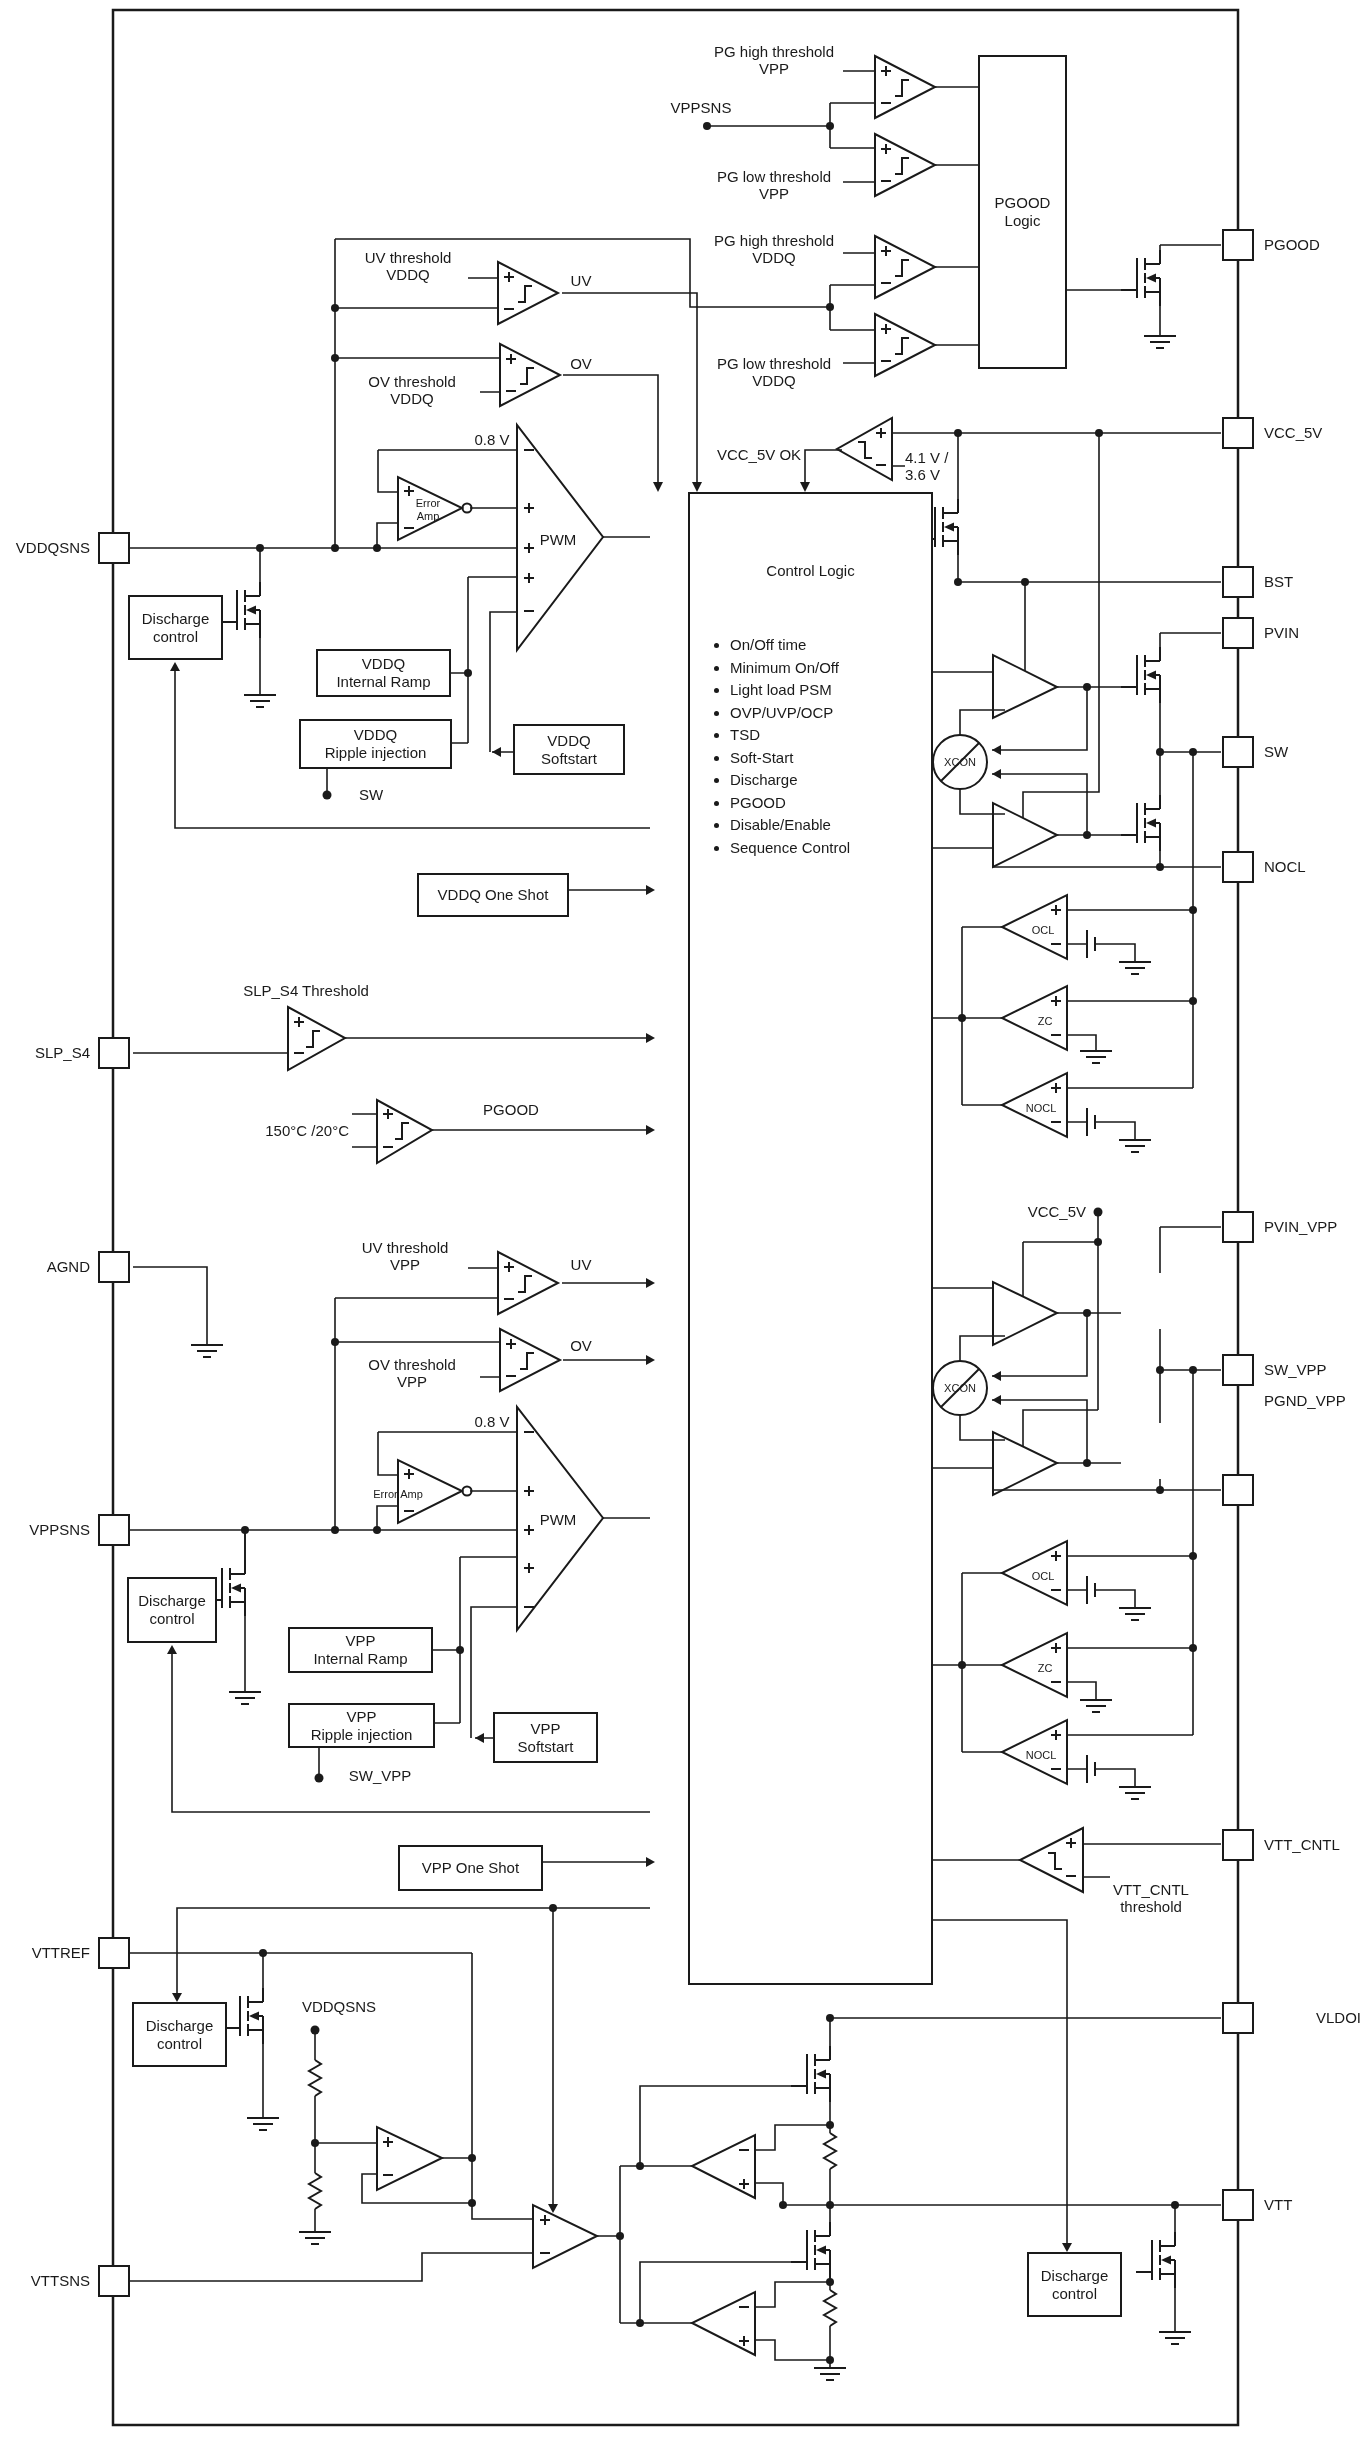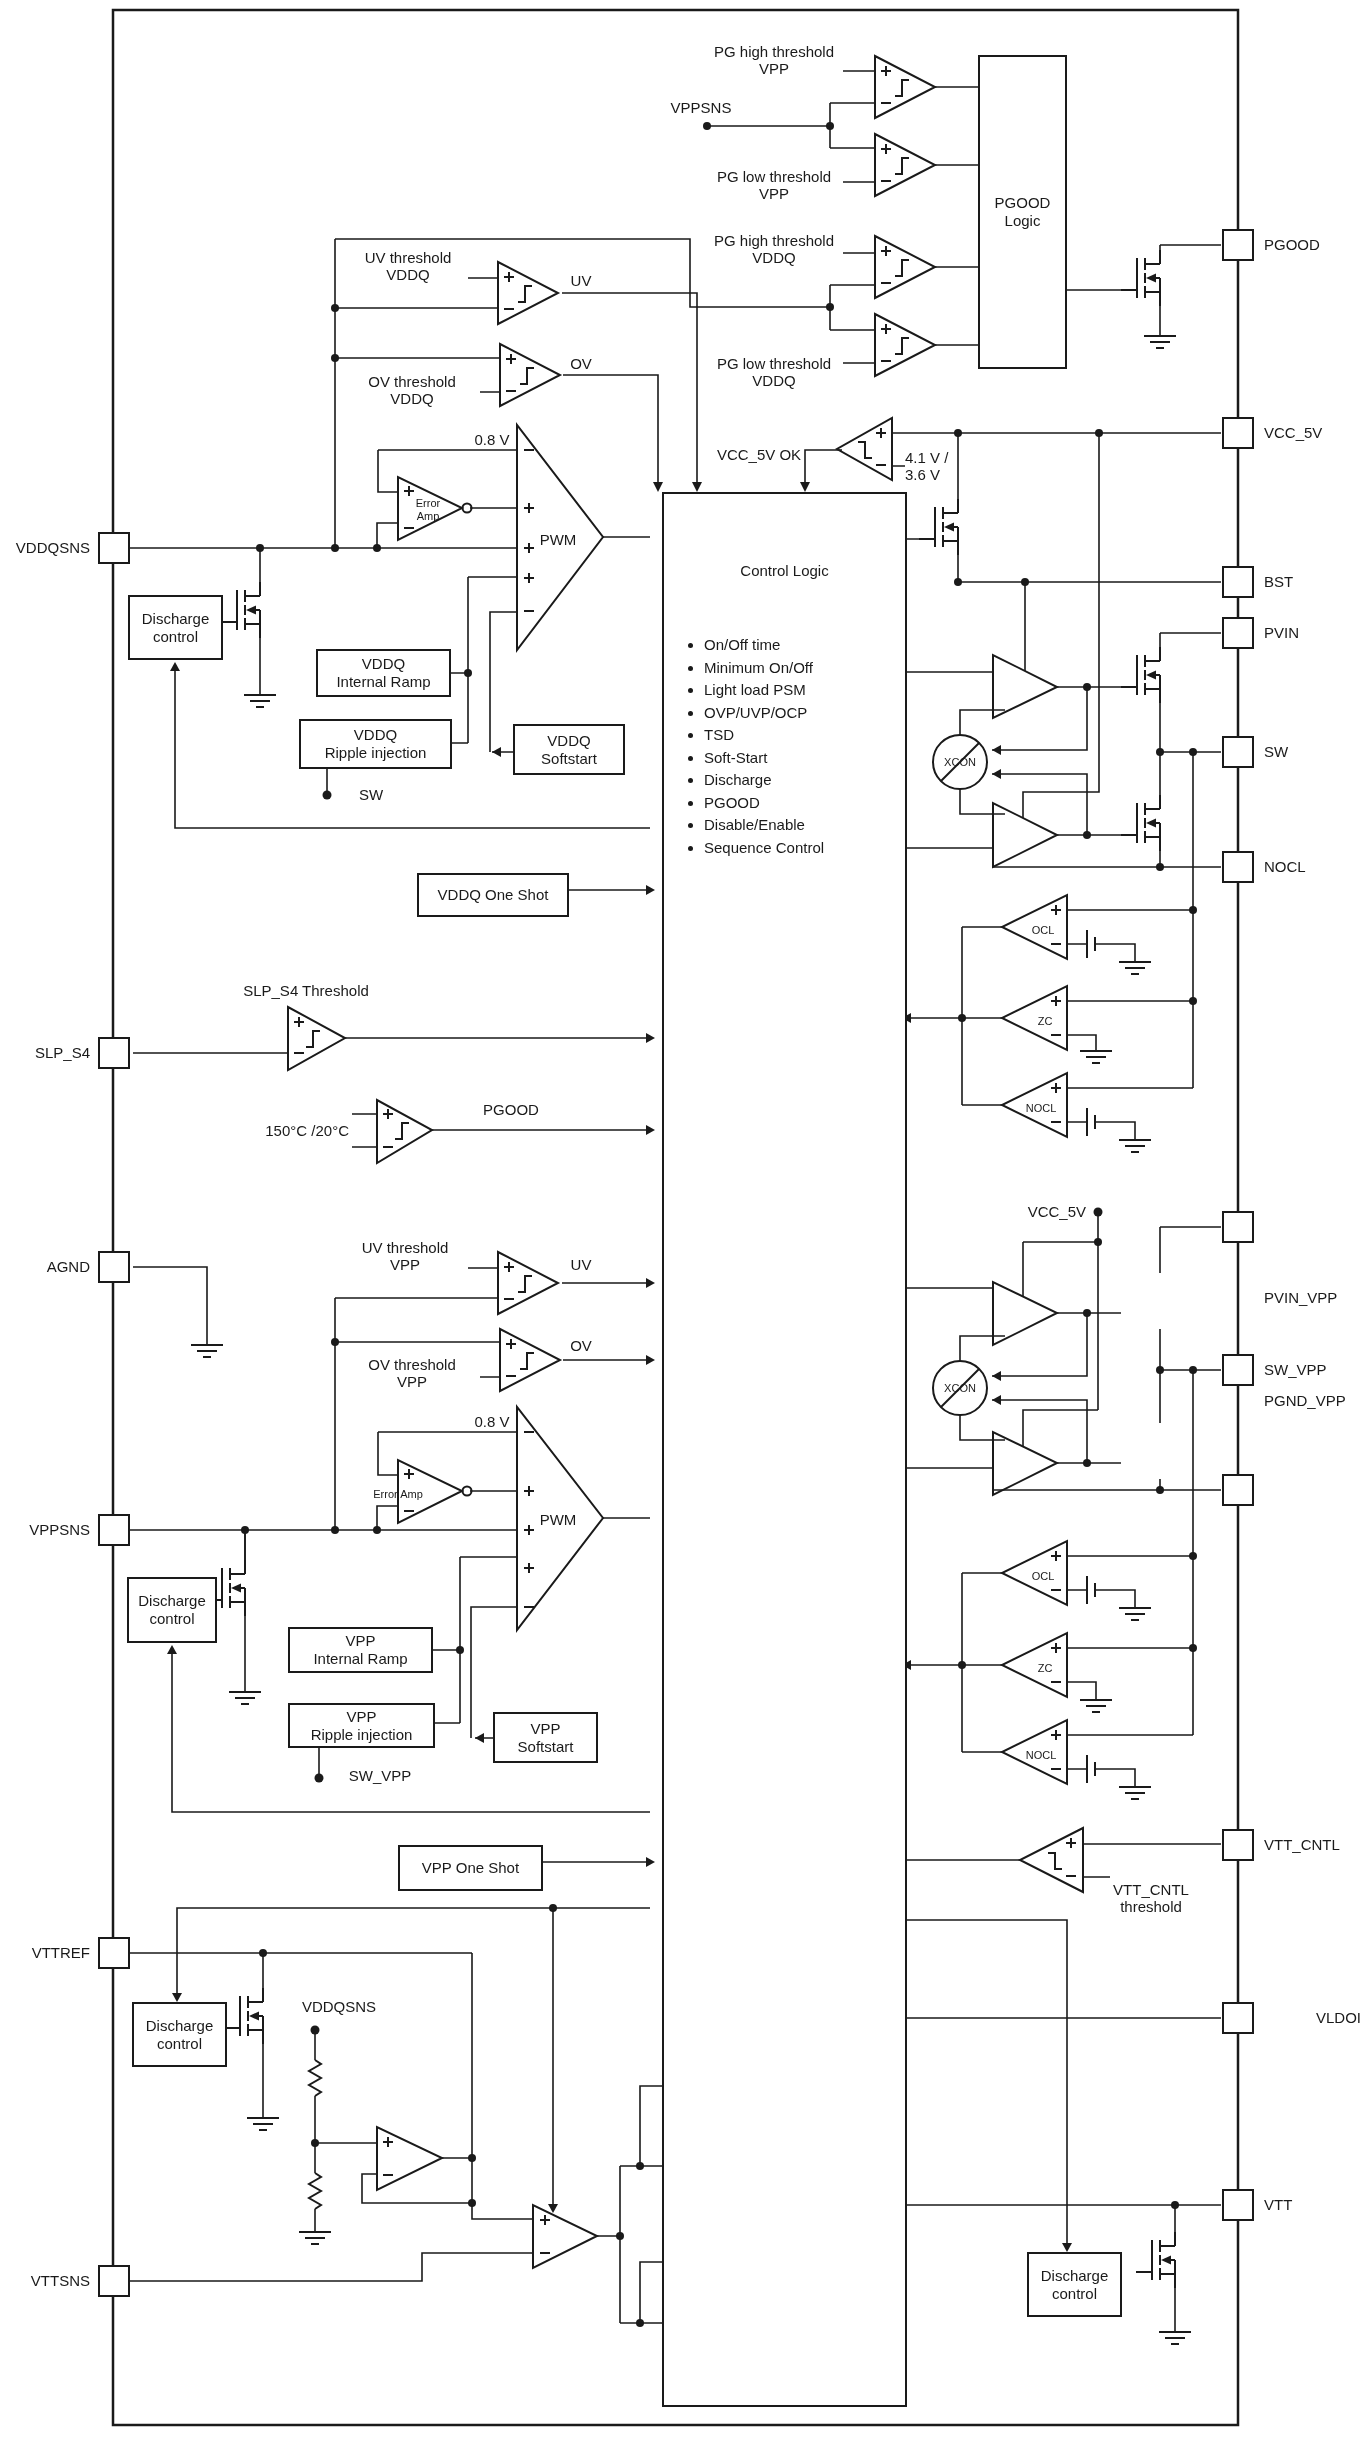"Control Logic" div.box { height: 1915px -> 1493px; left: 662px -> 688px }
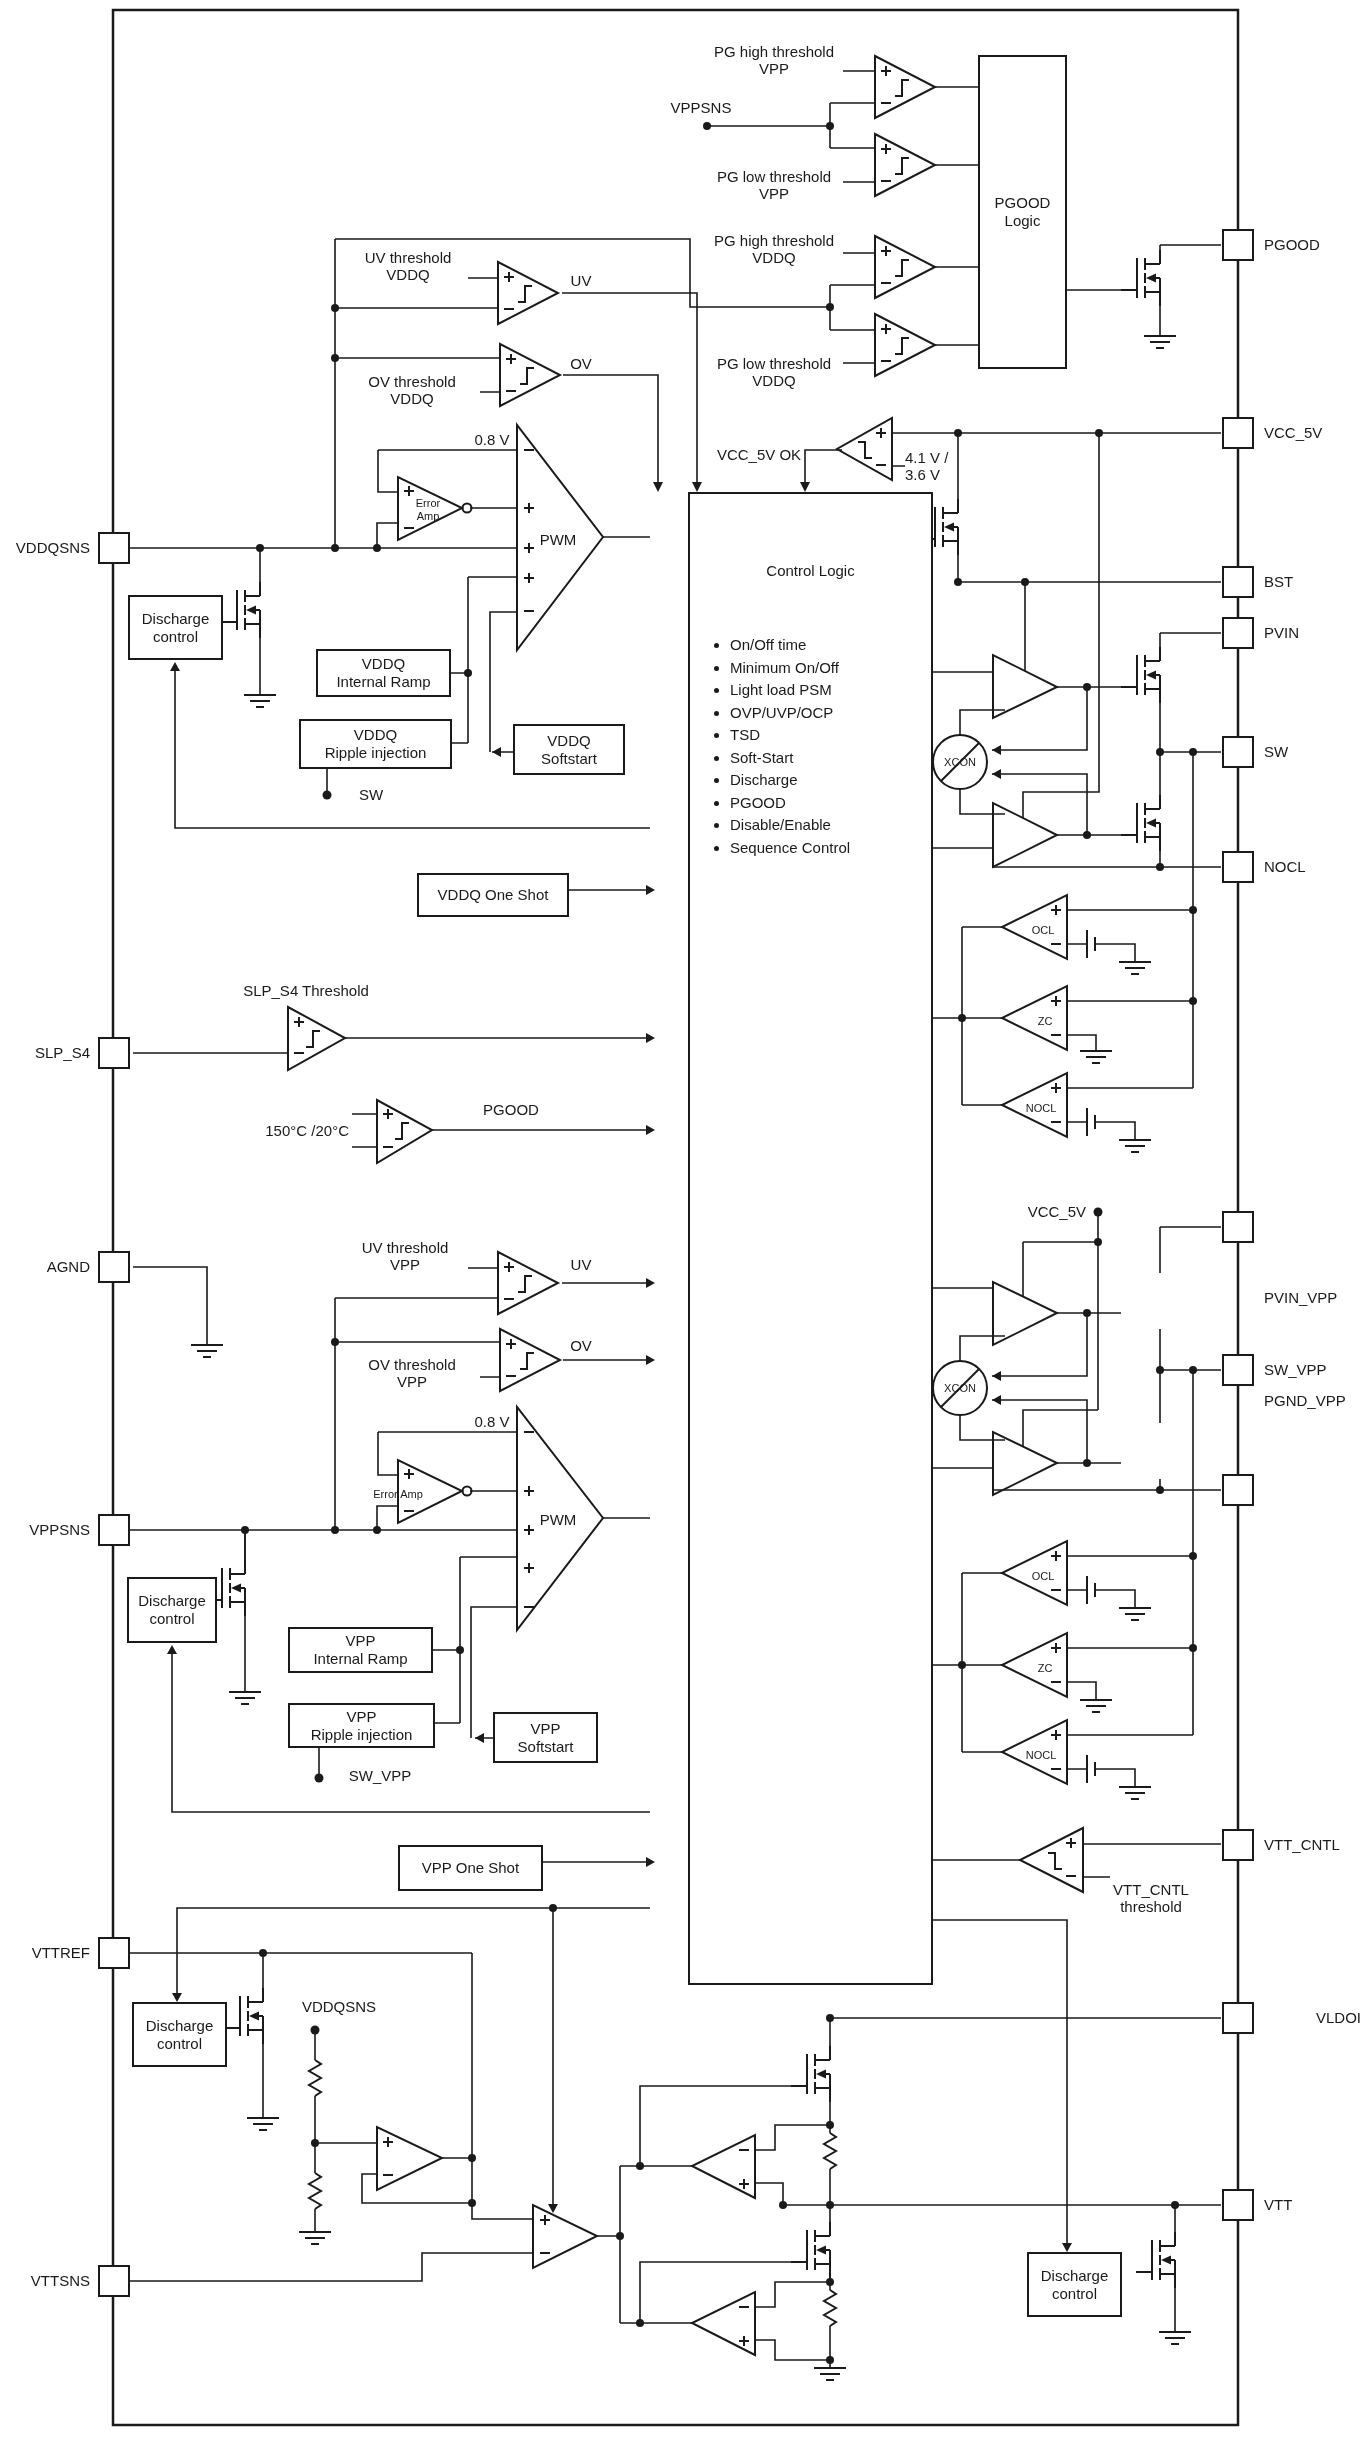"PVIN_VPP" div.lbl { top: 1298px -> 1227px }
